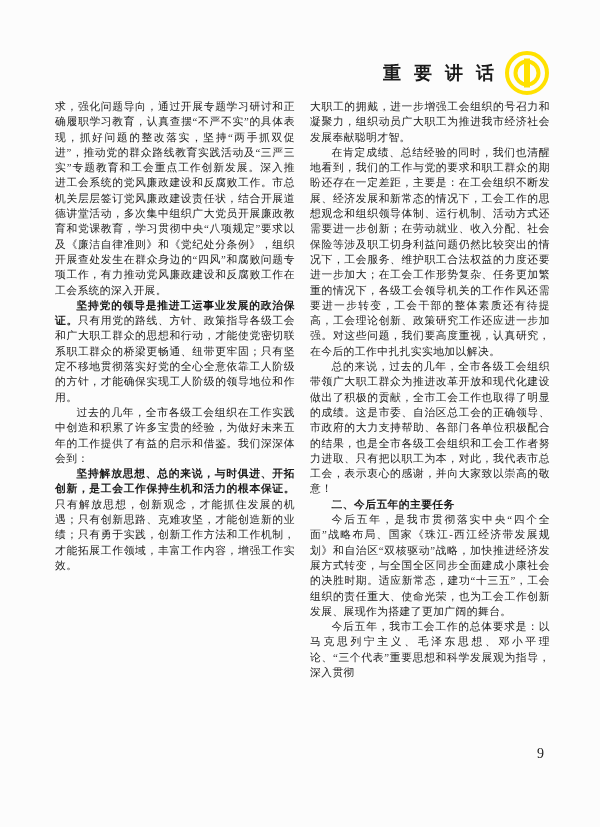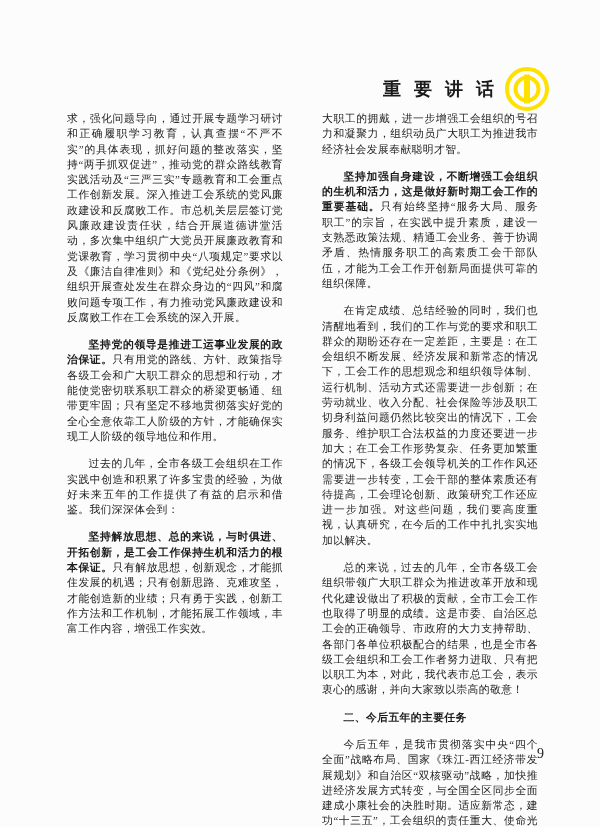"重 要 讲 话" .header { top: 66px -> 50px }
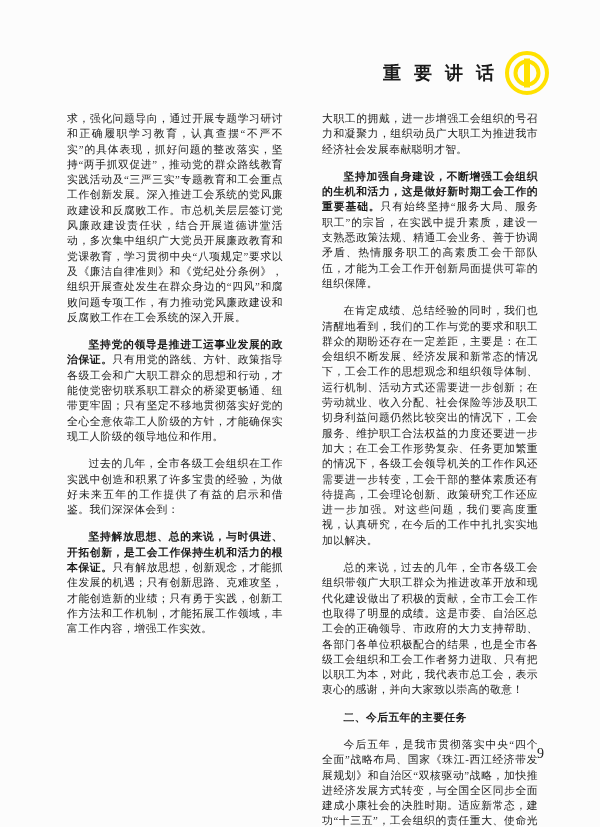"求，强化问题导向，通过开展专题学习研讨和正确履职学习教育，认真查摆“不严不实”的" .col p { margin: 12px -> 0 }
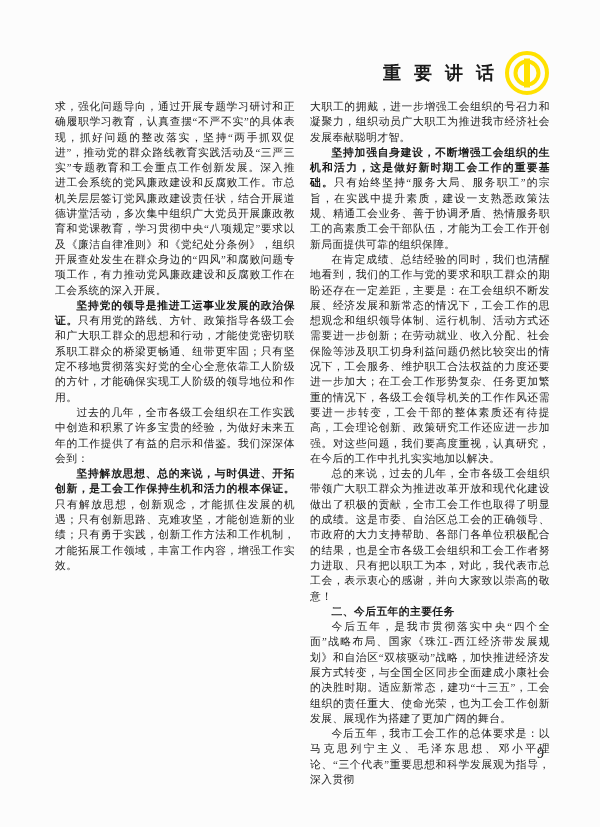"坚持加强自身建设，不断增强工会组织的生机和活力，这是做好新时期工会工作的重要基础" p.indent { html: <p><b>坚持加强自身建设，不断增强工会组织的生机和活力，这是做好新时期工会工作的重要基础。</b>只有始终坚持“服务大局、服务职工”的宗旨，在实践中提升素质，建设一支熟悉政策法规、精通工会业务、善于协调矛盾、热情服务职工的高素质工会干部队伍，才能为工会工作开创新局面提供可靠的组织保障。</p> -> none }
